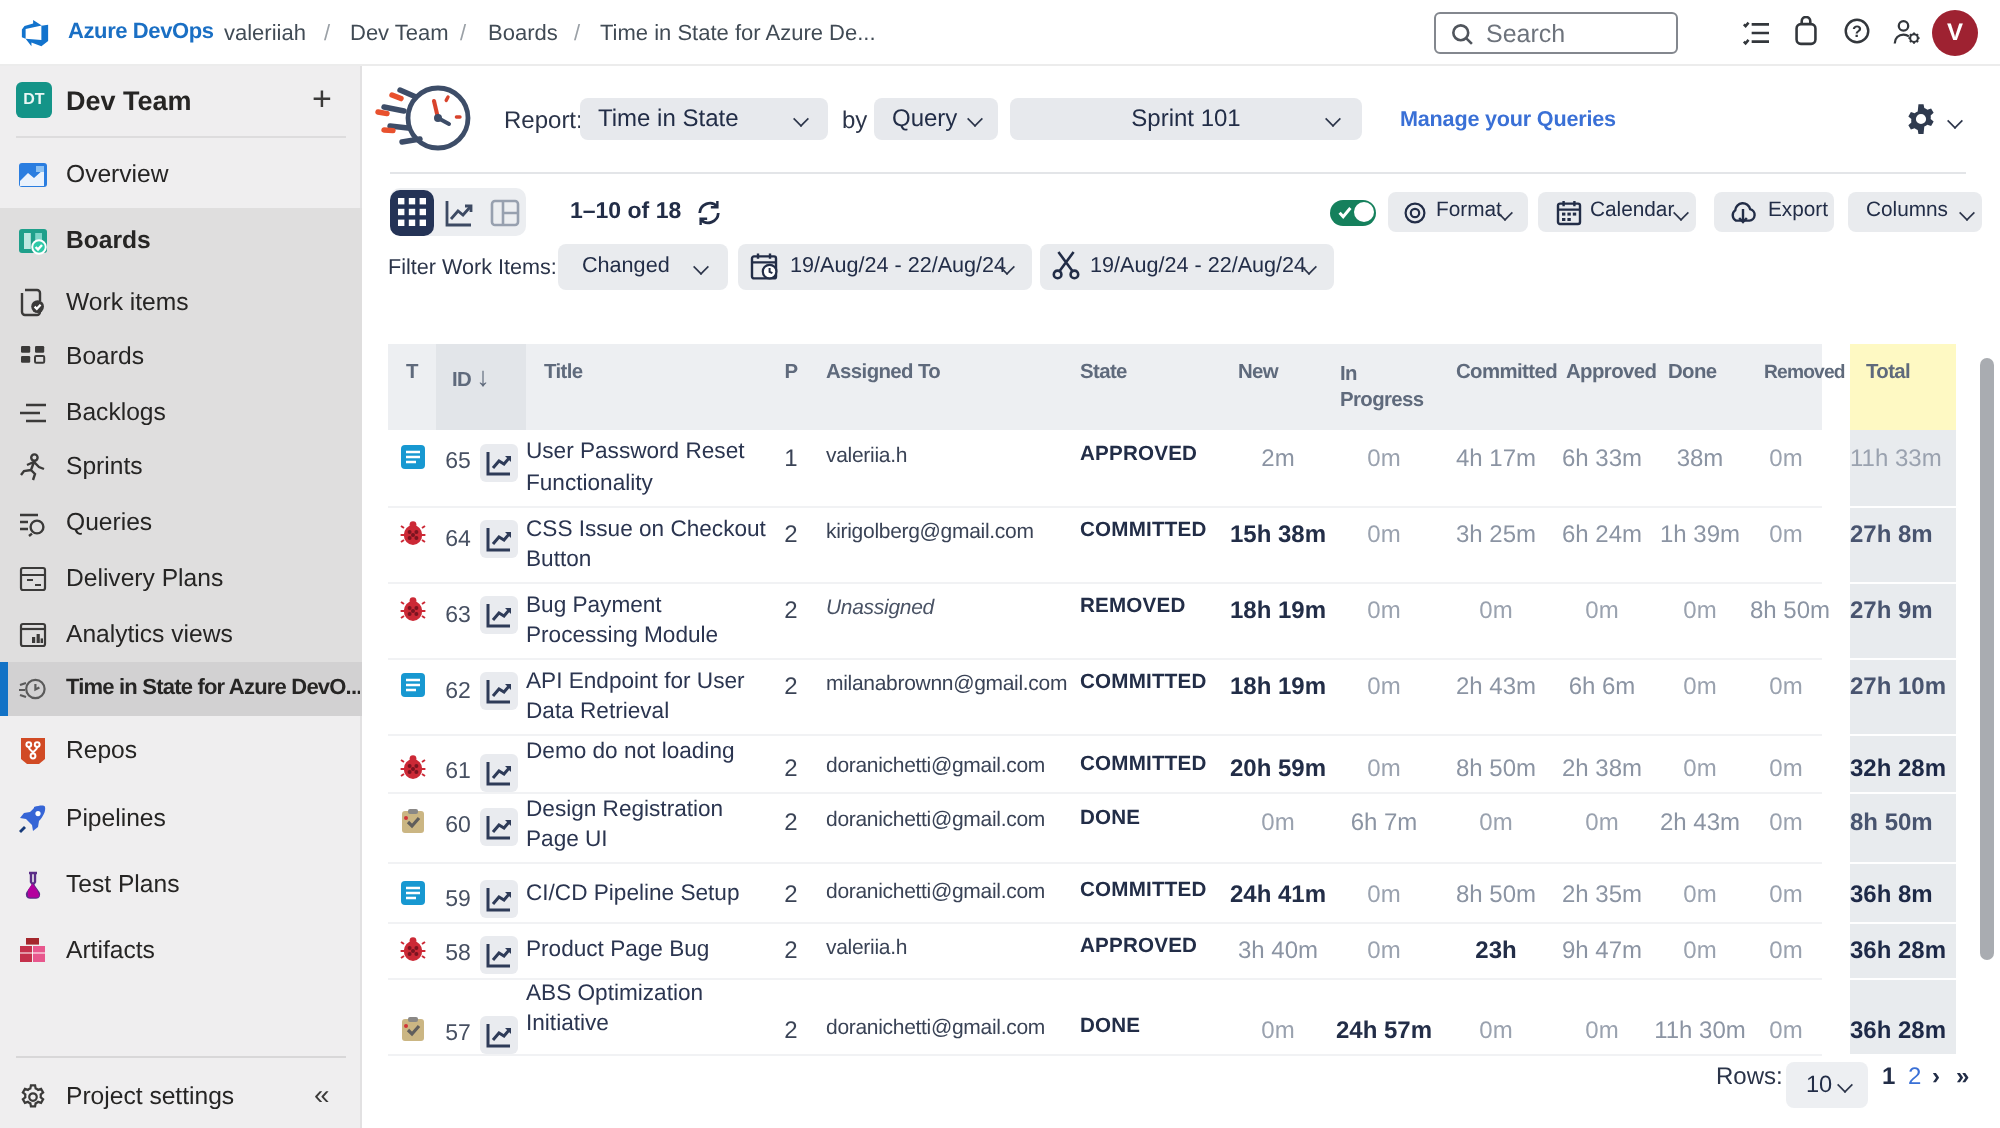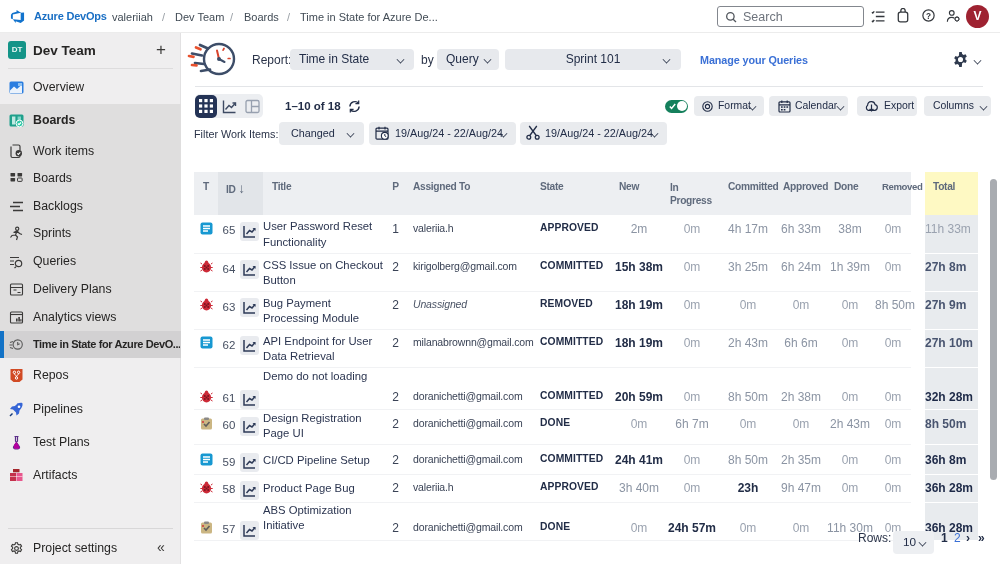"Search" .searchbox { width: 147px -> 122px }
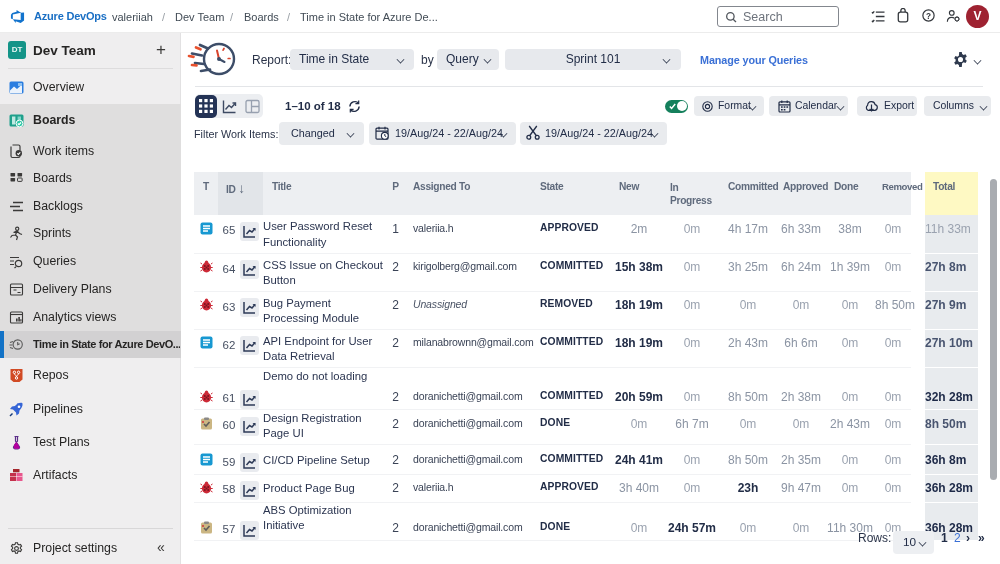"61" tr.p6>td { padding-top: 22px -> 9px }
